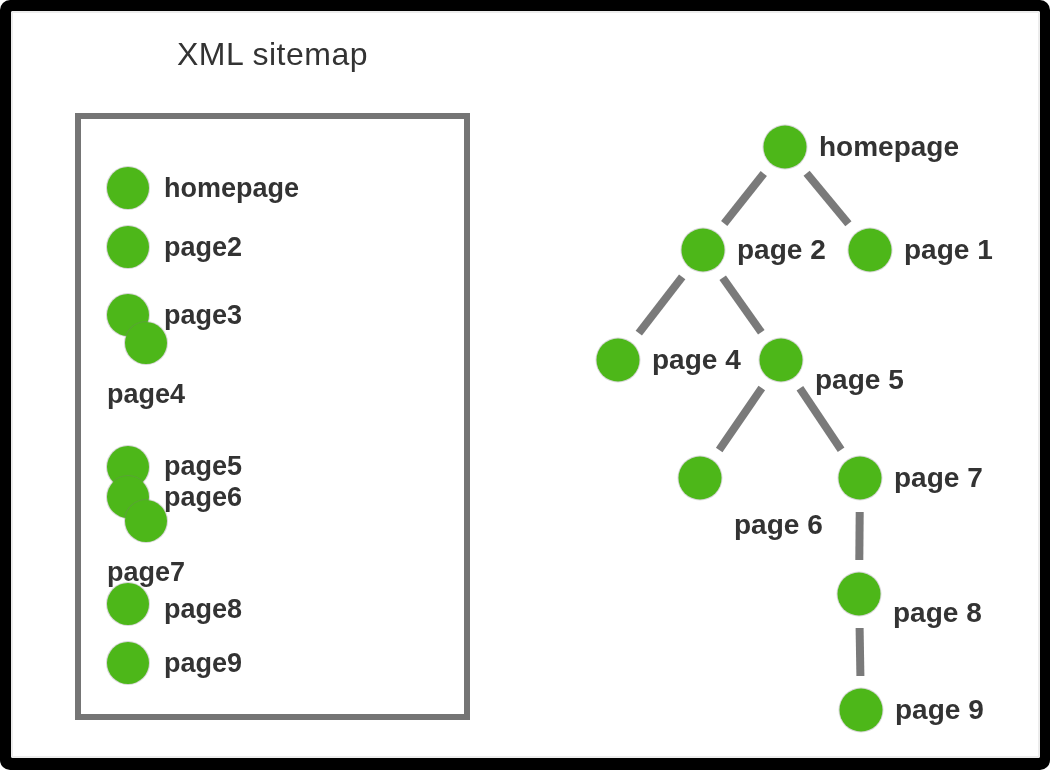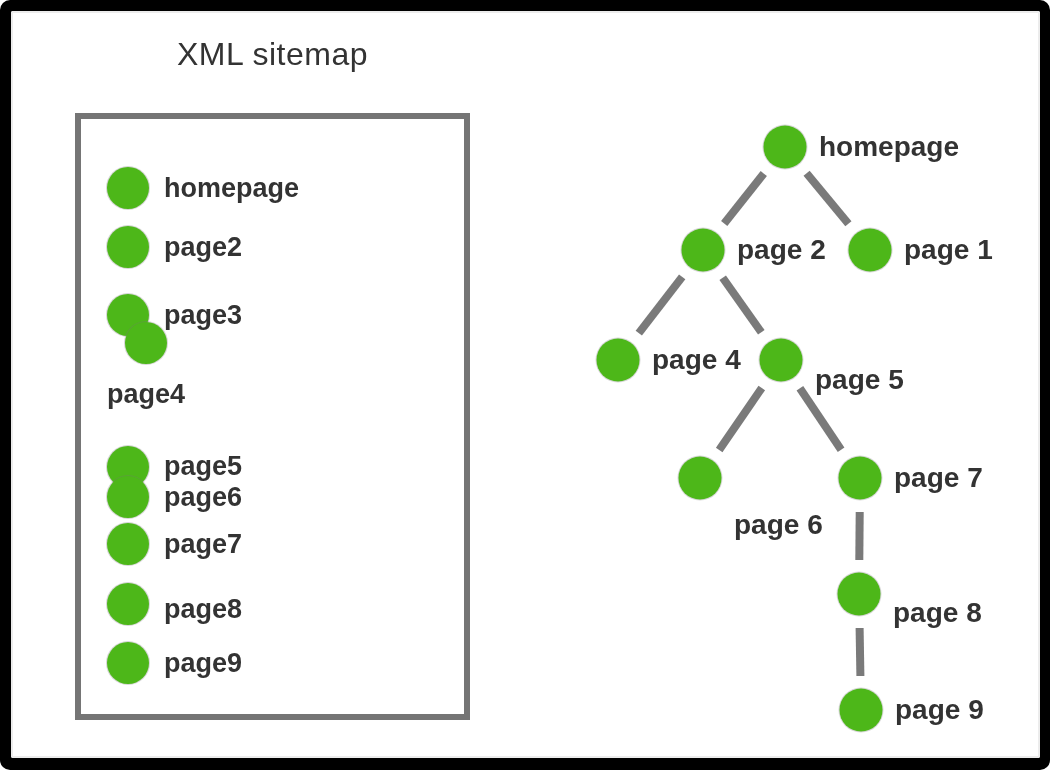"page7" div.list-item { flex-direction: none -> column }
